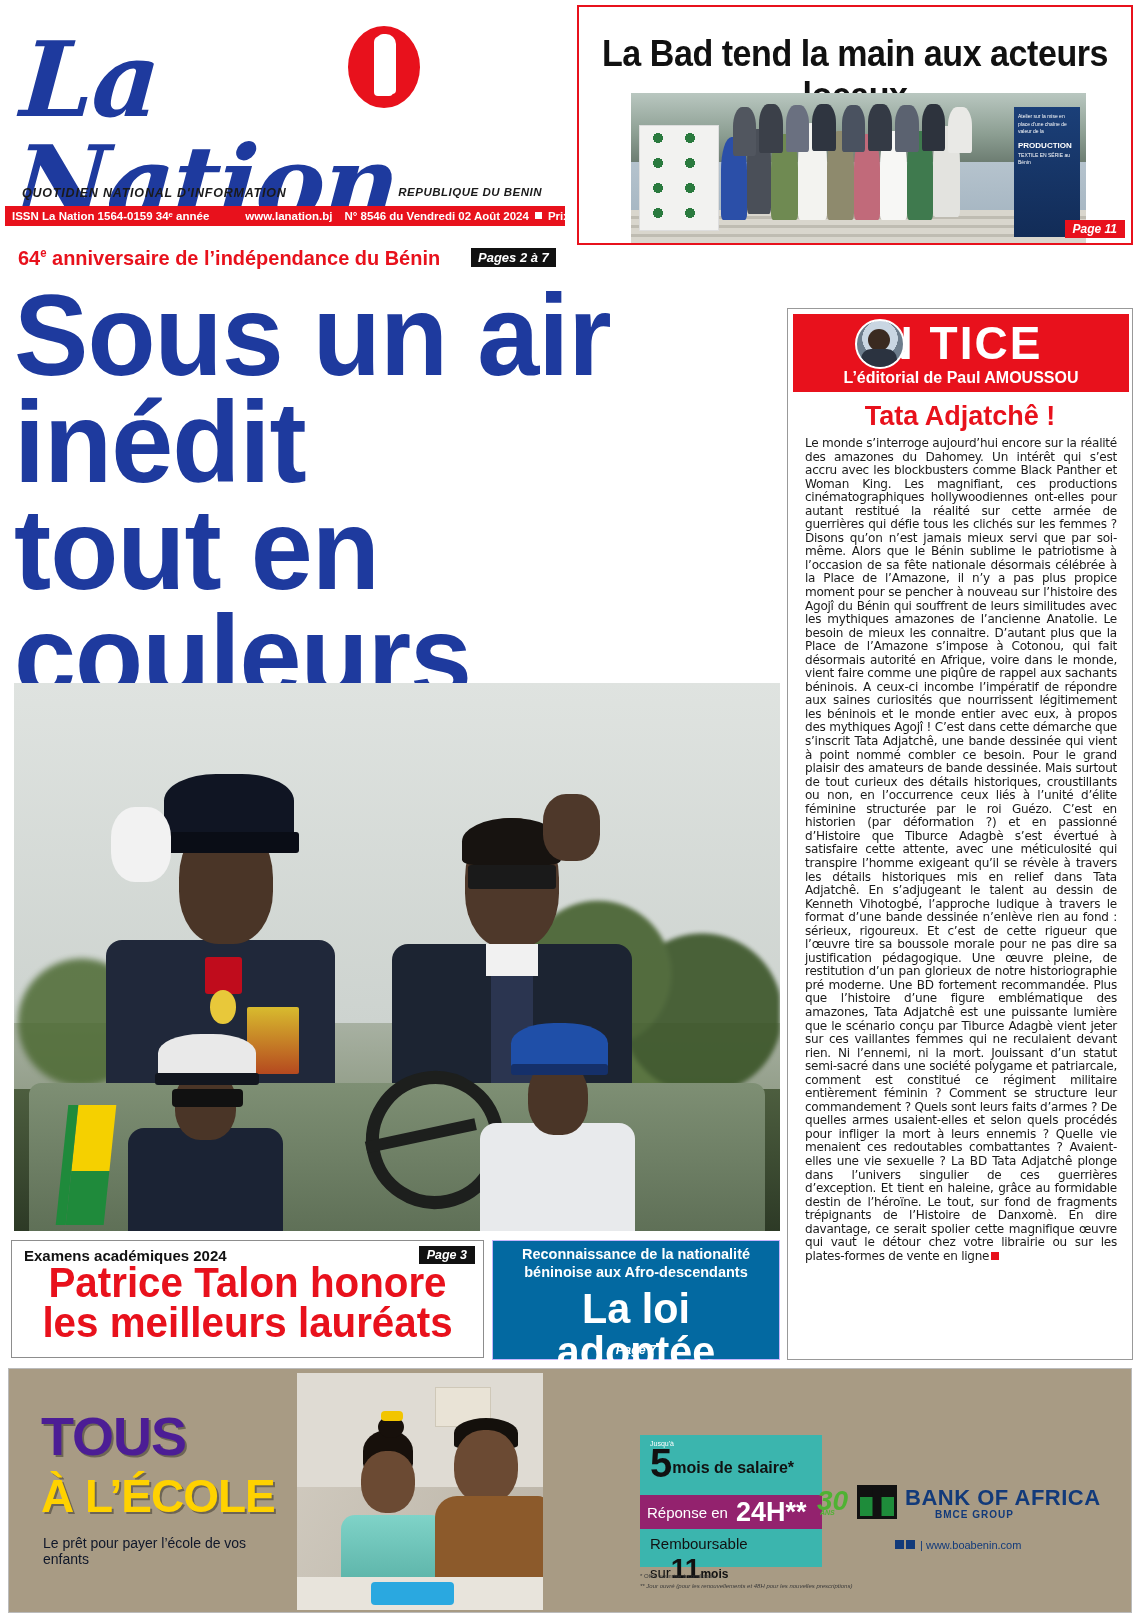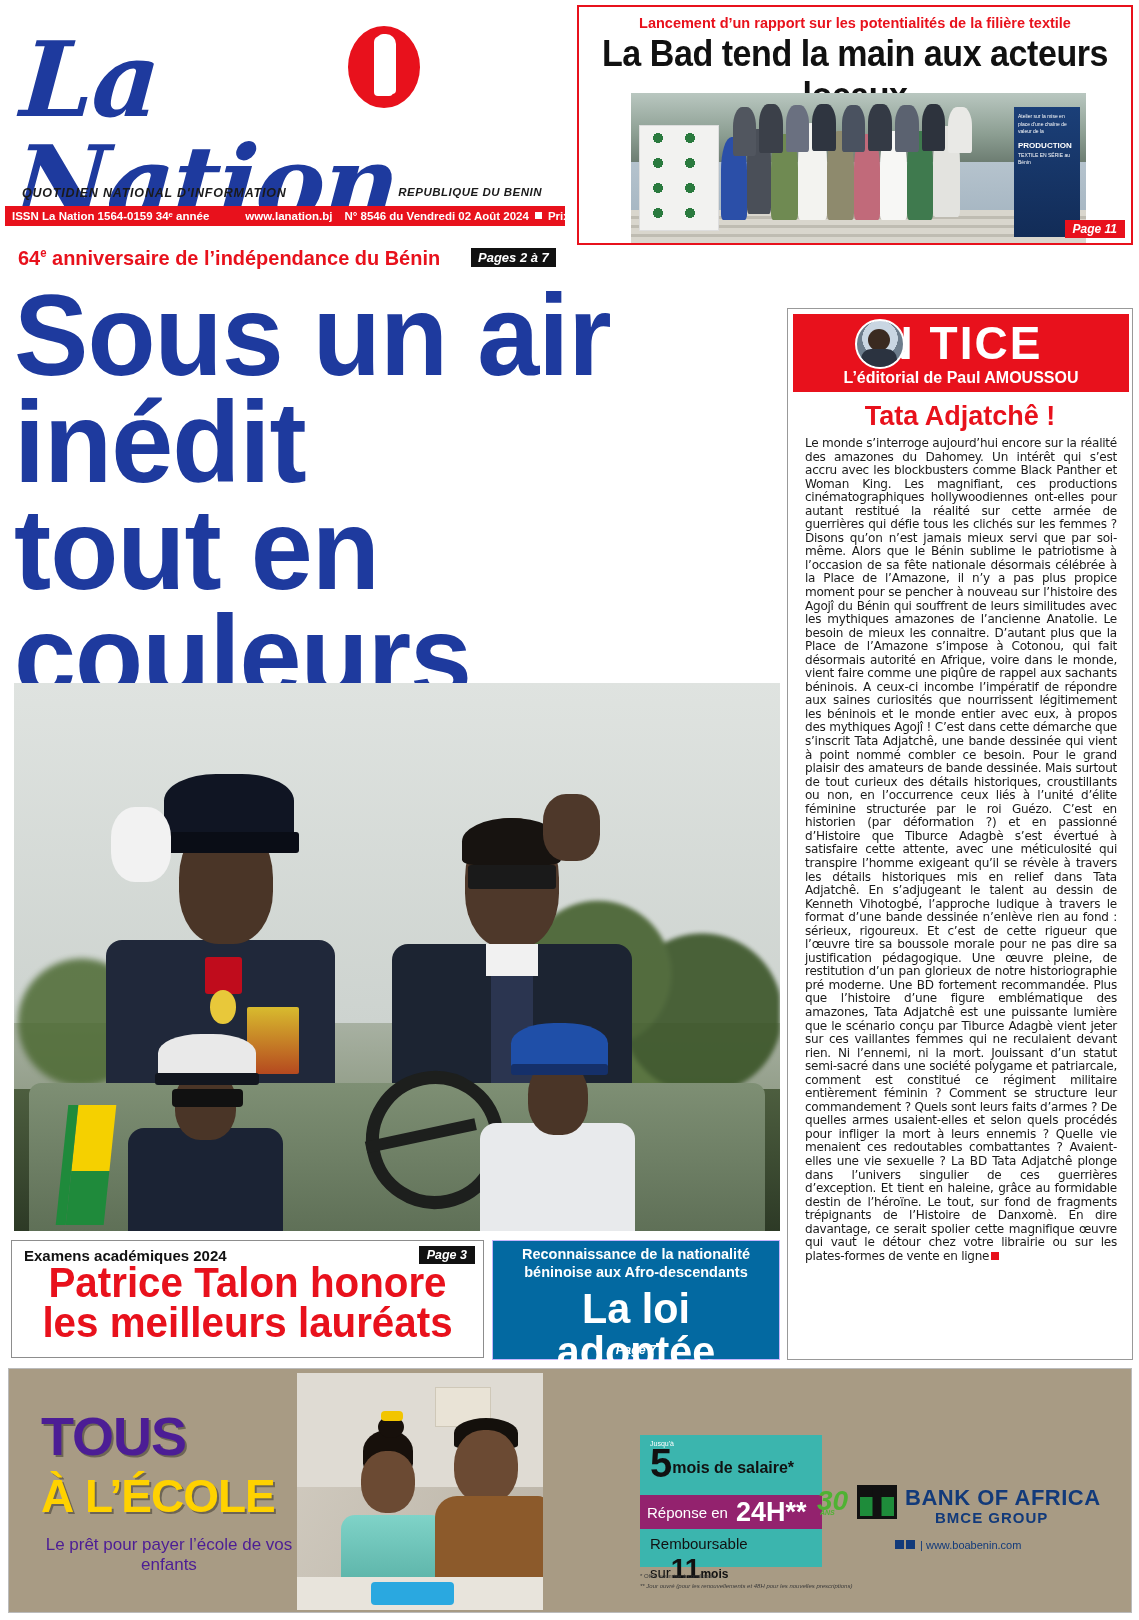"Lancement d’un rapport sur les" div.tr-kicker { html: <div>Lancement d’un rapport sur les potentialités de la filière textile</div> -> none }
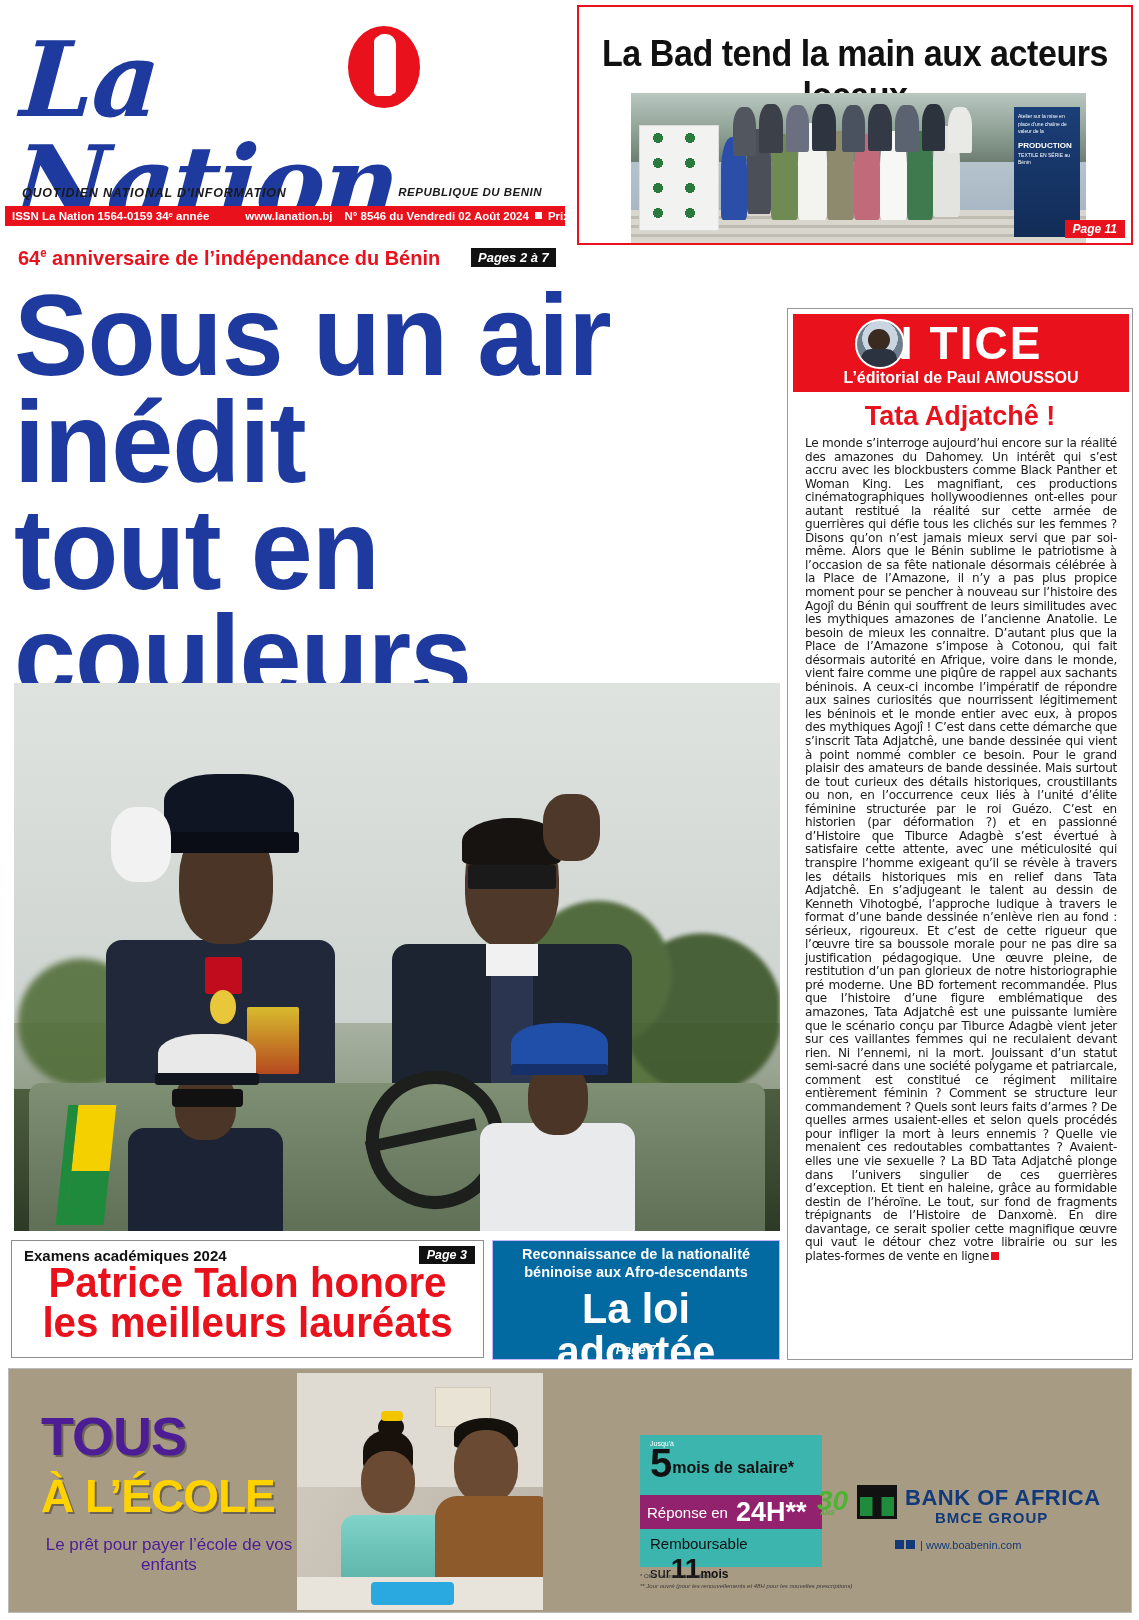"BMCE GROUP" .boa-grp { font-size: 15px -> 10px }
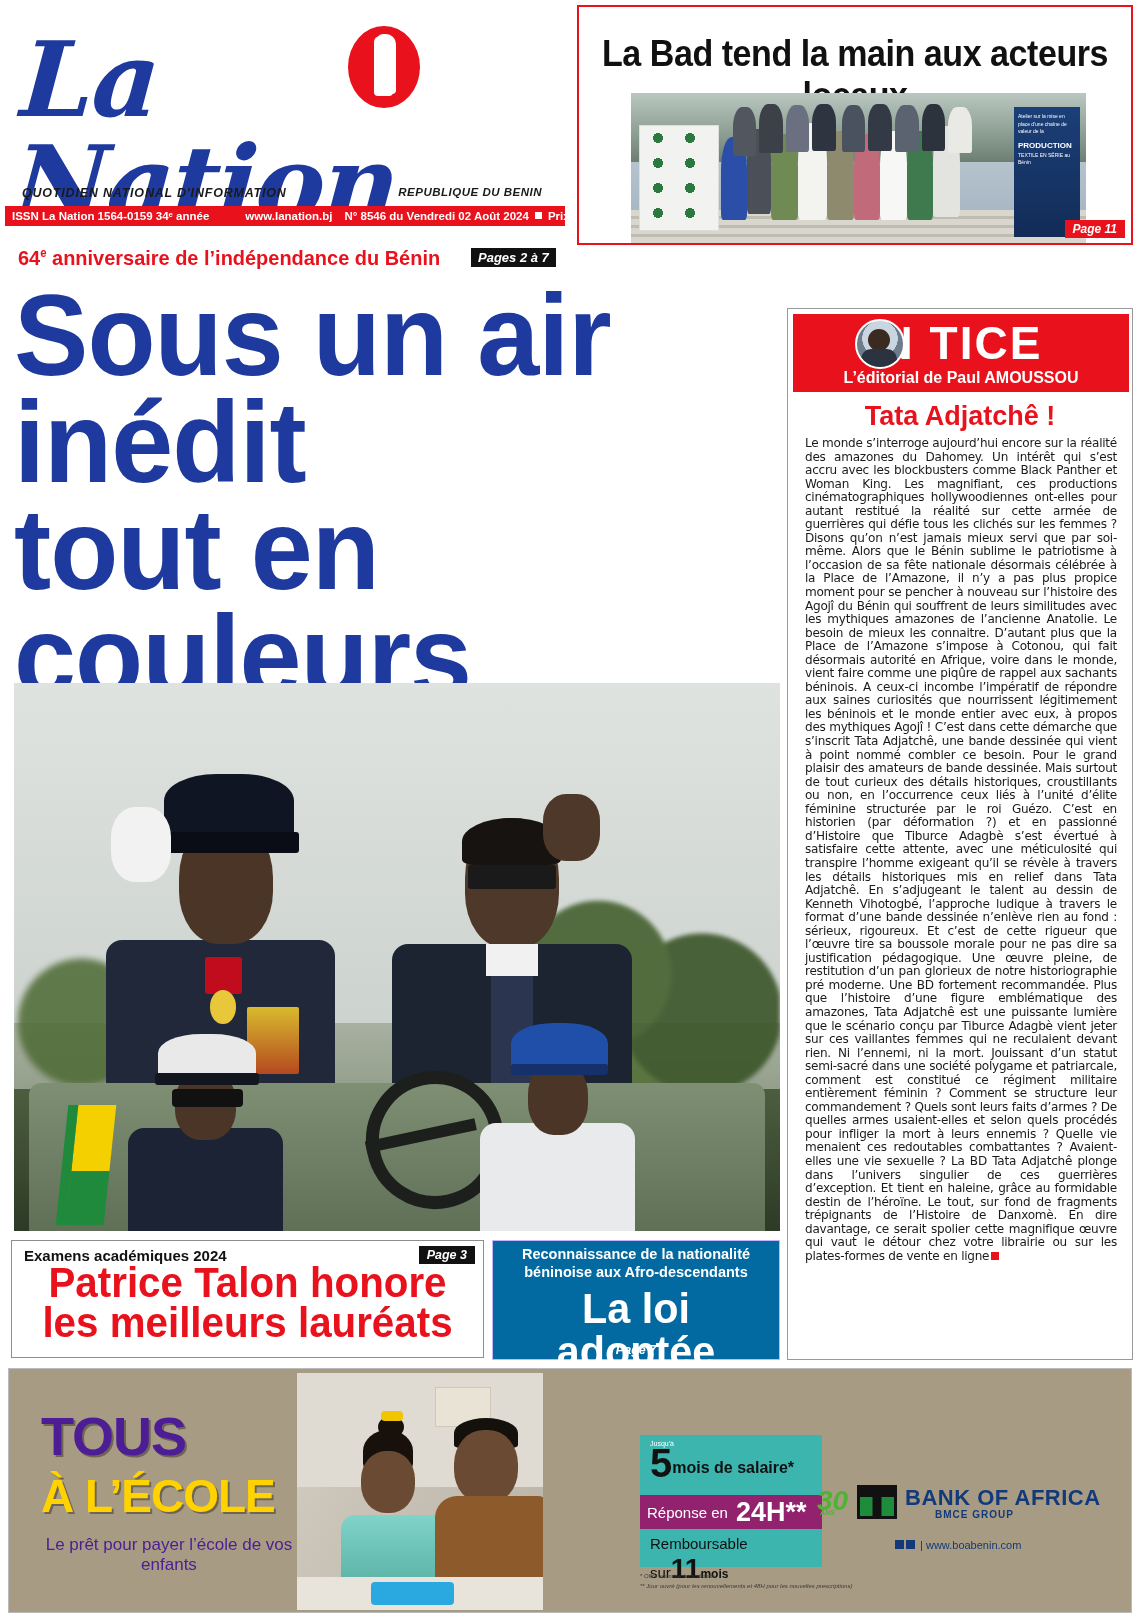"Le prêt pour payer l’école" .ad-pret { color: #4c1d95 -> #0f172a; font-size: 17px -> 14px; text-align: center -> none }
